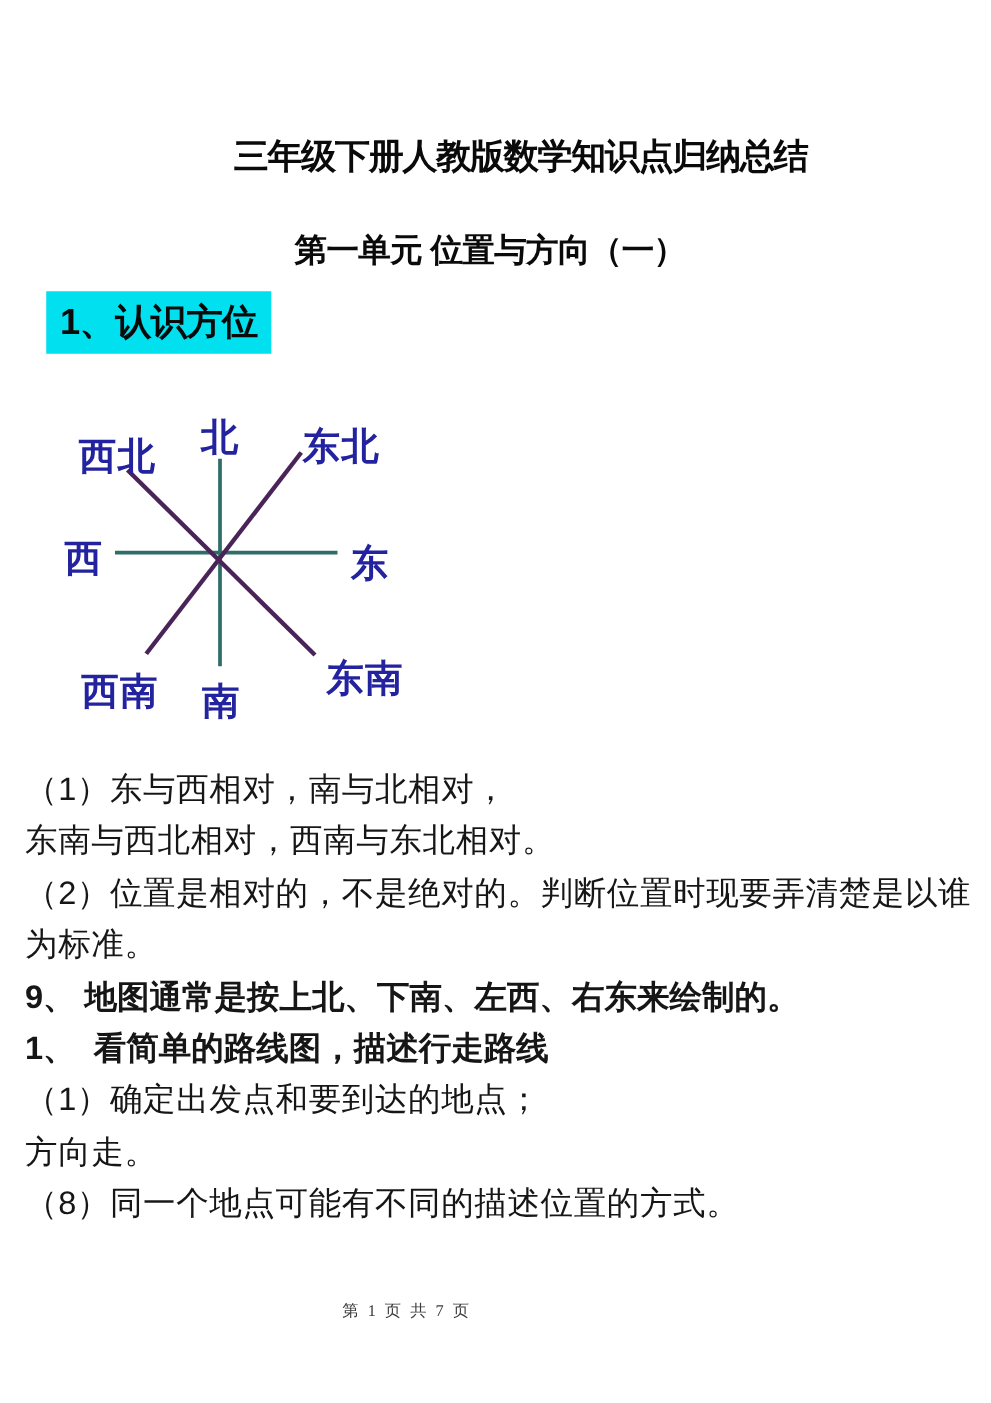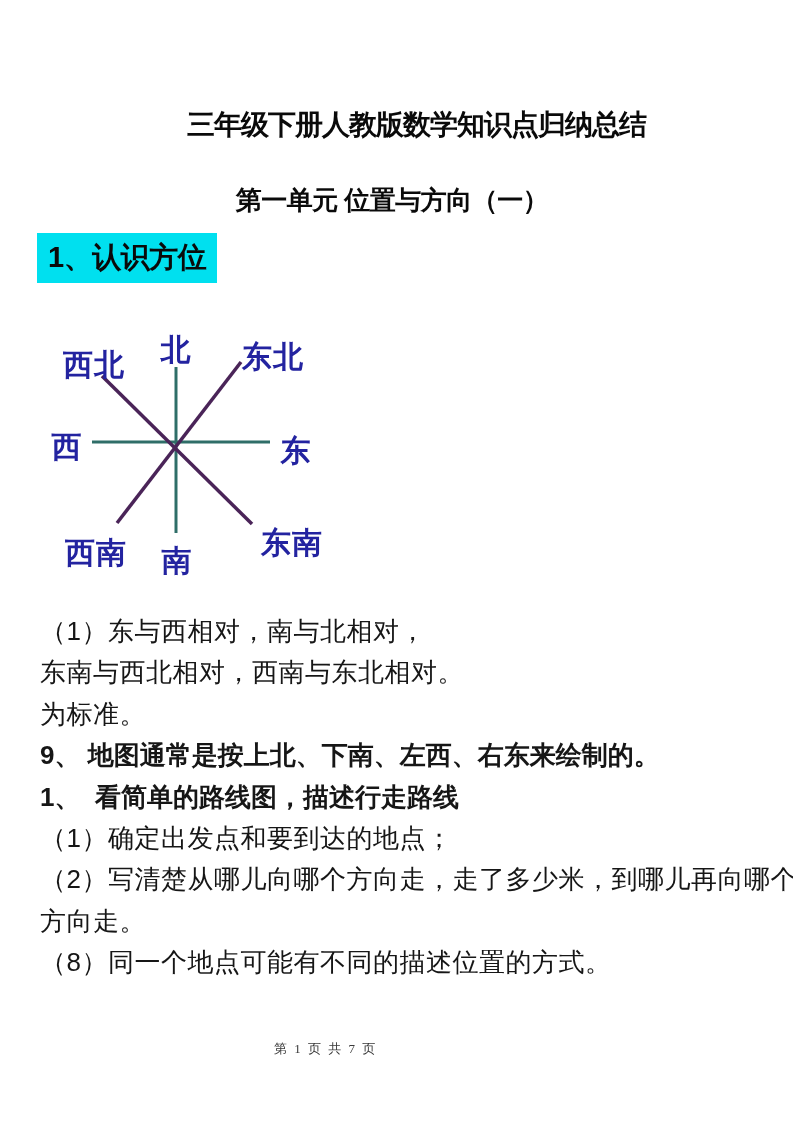"（1）东与西相对，南与北相对，" .body-text { padding-left: 40px -> 20px }
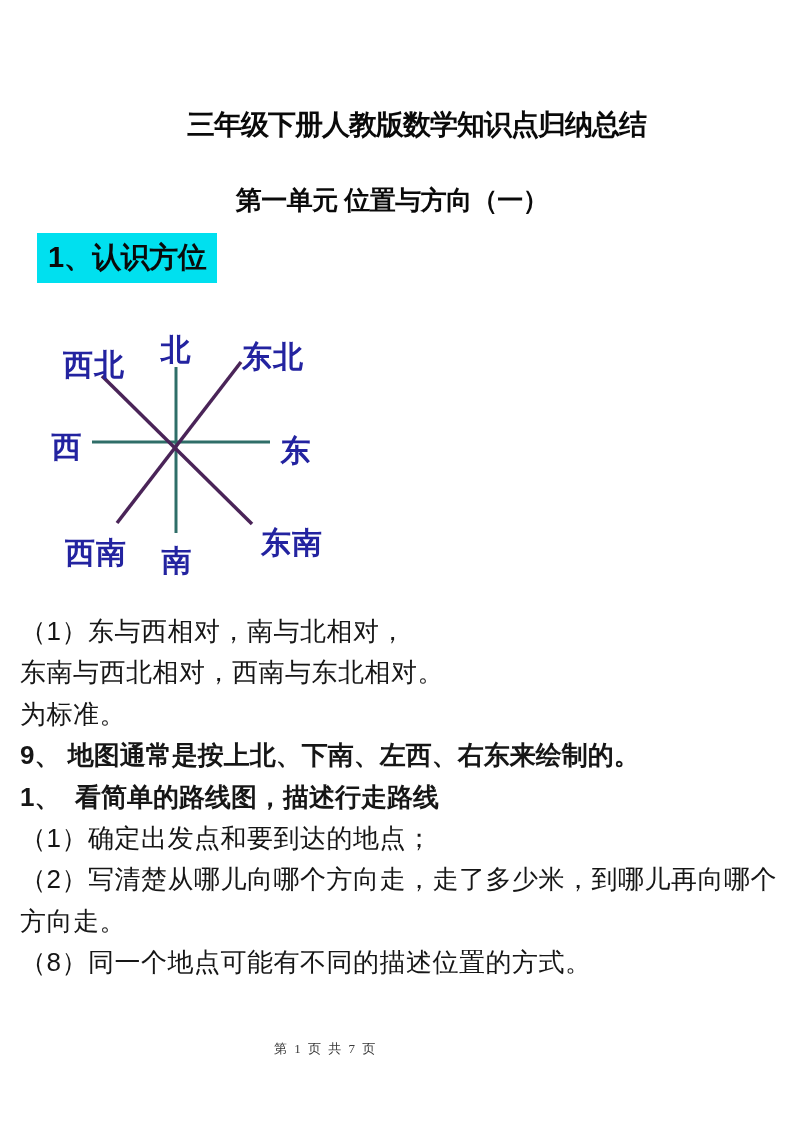"（2）位置是相对的，不是绝对的。判断位置时现要弄清楚是以谁" div.line { html: none -> <div>（2）位置是相对的，不是绝对的。判断位置时现要弄清楚是以谁</div> }
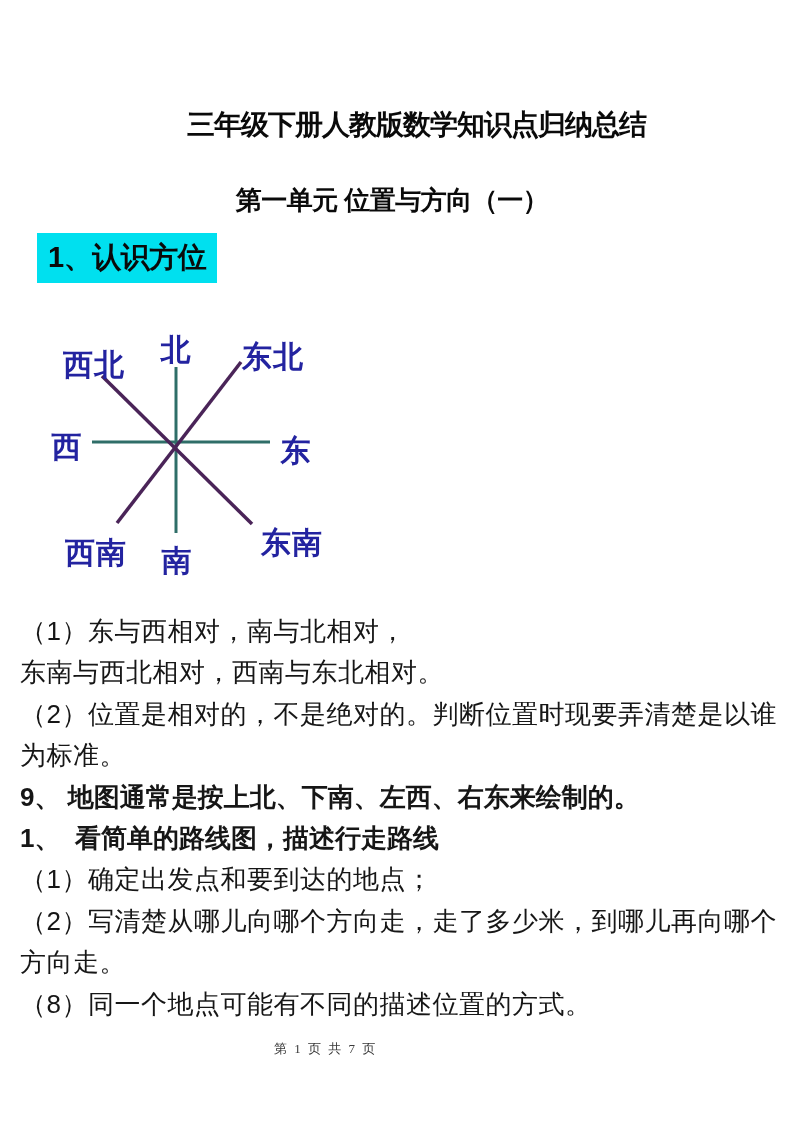"（2）写清楚从哪儿向哪个方向走，走了多少米，到哪儿再向哪个" div.line { html: <div>（2）写清楚从哪儿向哪个方向走，走了多少米，到哪儿再向哪个</div> -> none }
